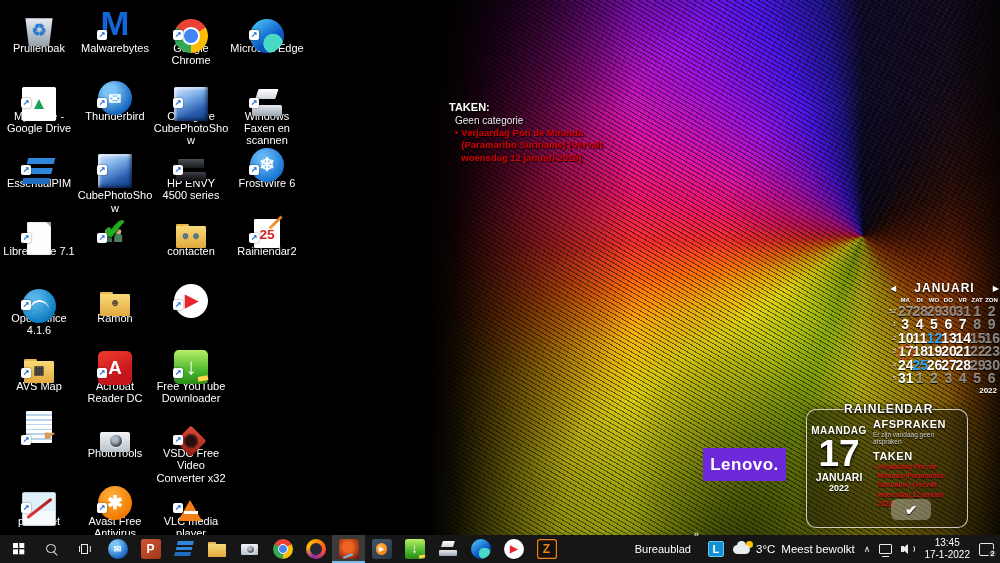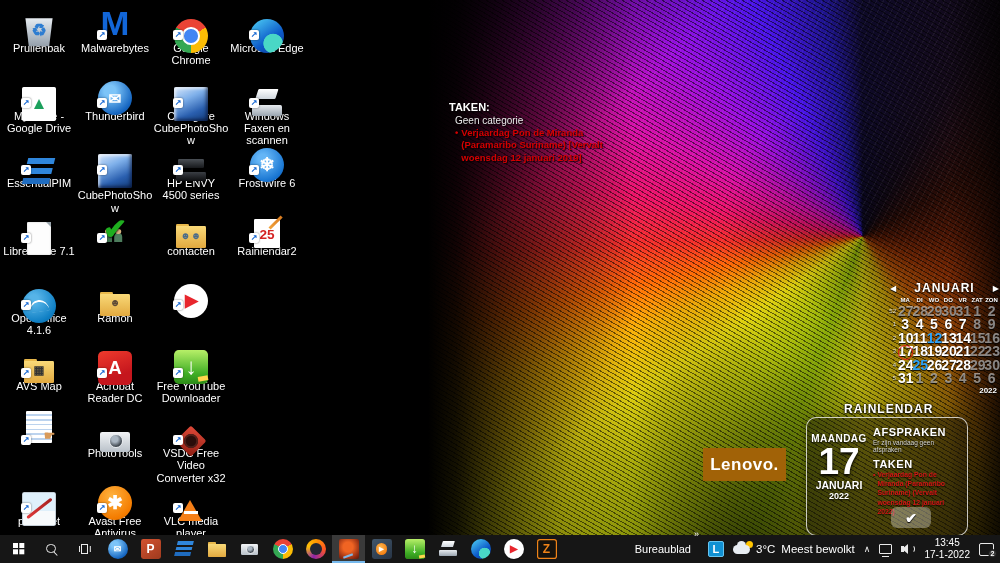"MAANDAG" .rl-box { margin-top: 15px -> 7px }
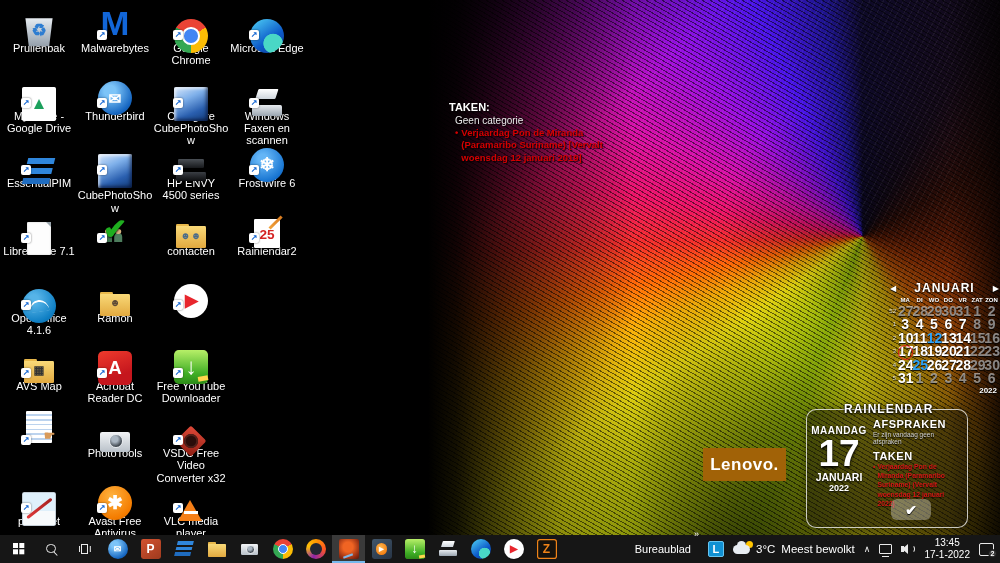"Lenovo." #lenovo-badge { background: #a16207 -> #6d28d9 }
